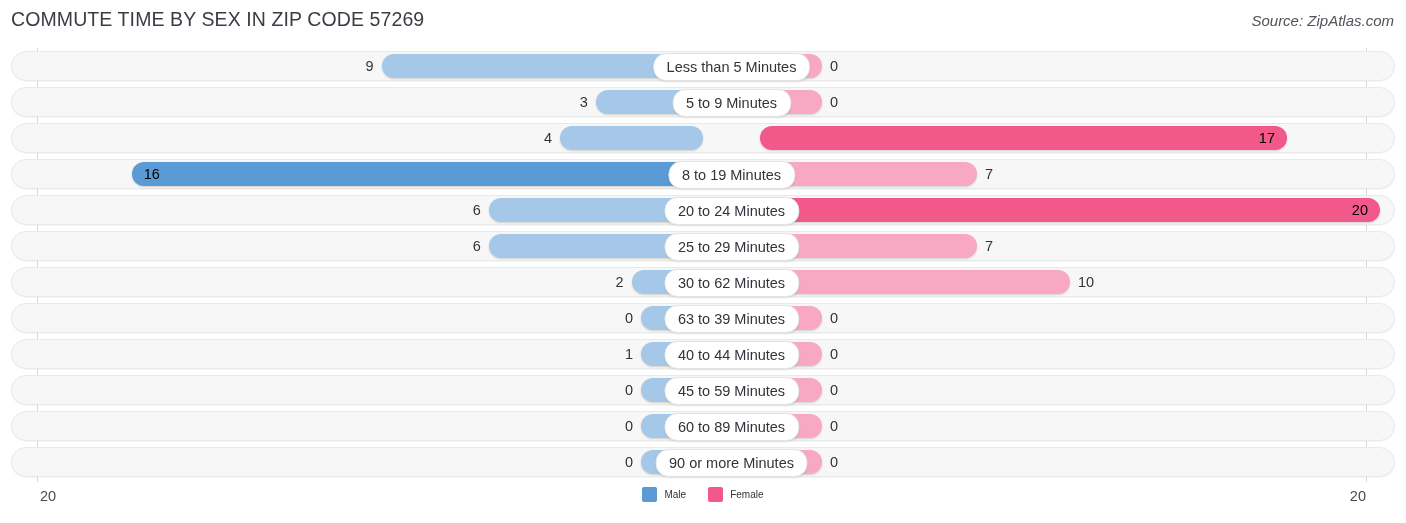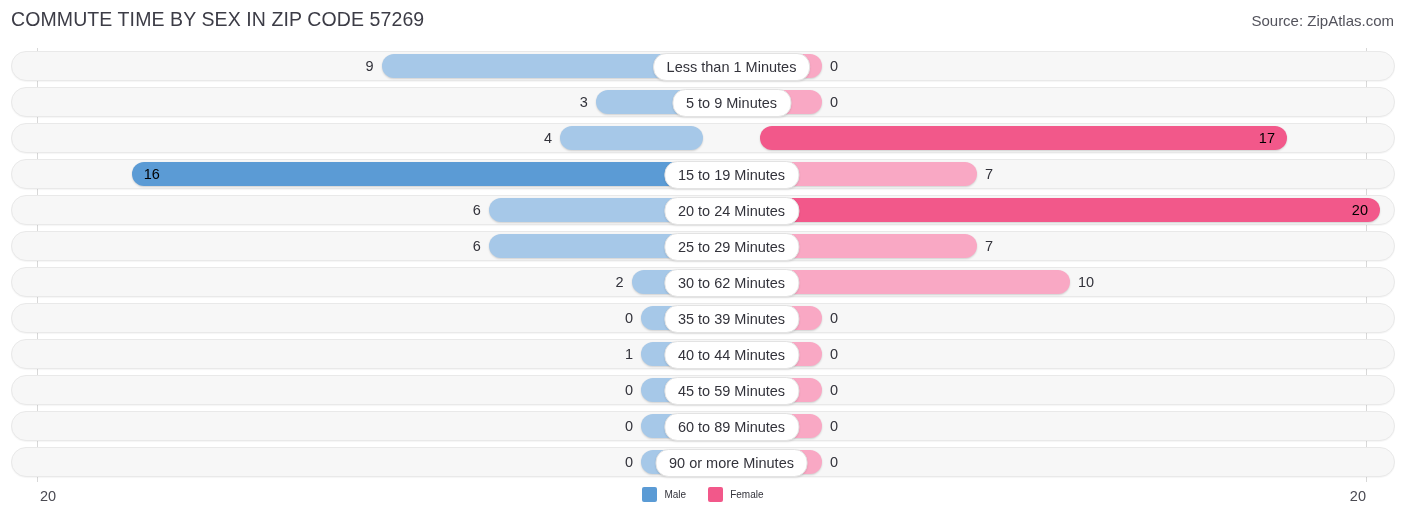"Source: ZipAtlas.com" #source-label { font-style: none -> italic }
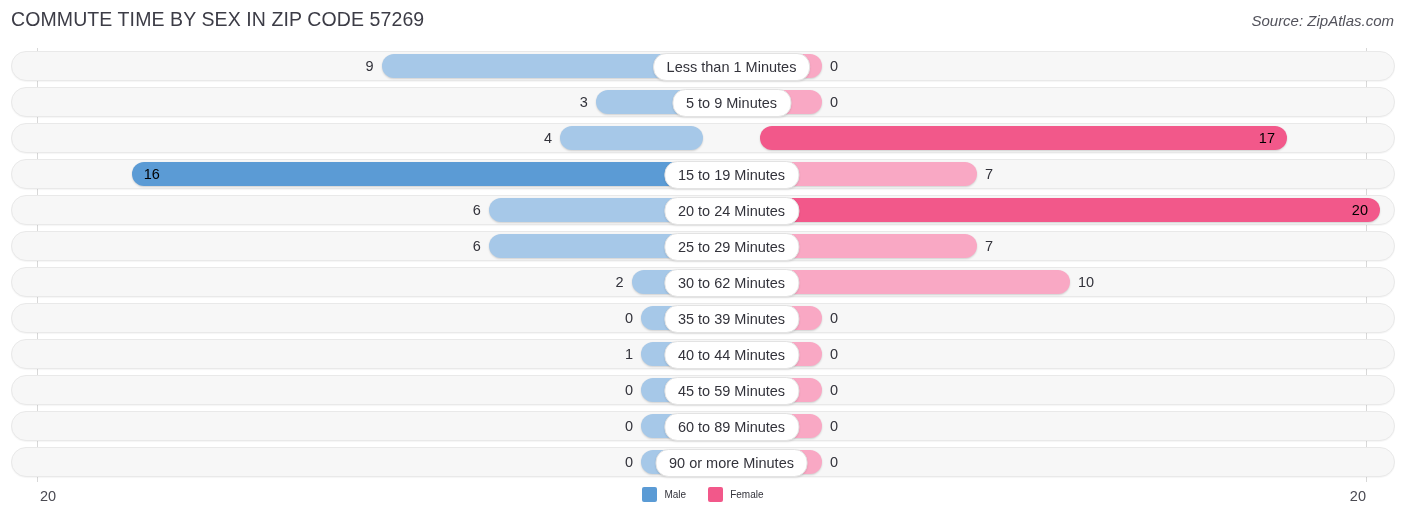"Less than 1 Minutes" div.cat-pill { text: 1 -> 5 }
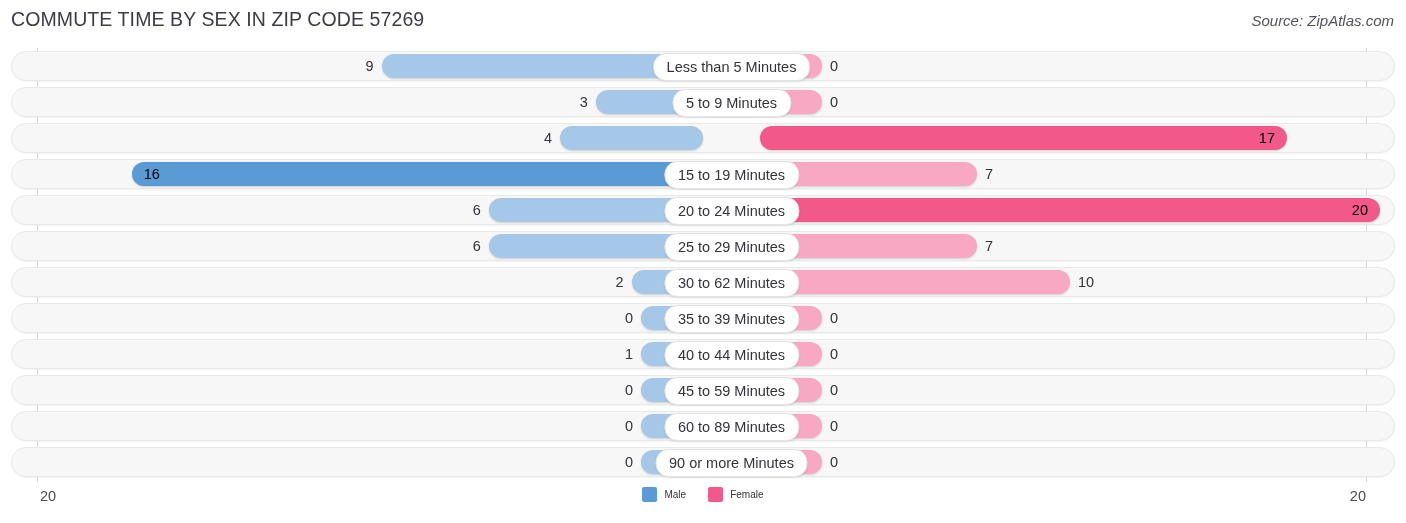"15 to 19 Minutes" div.cat-pill { text: 15 -> 8 }
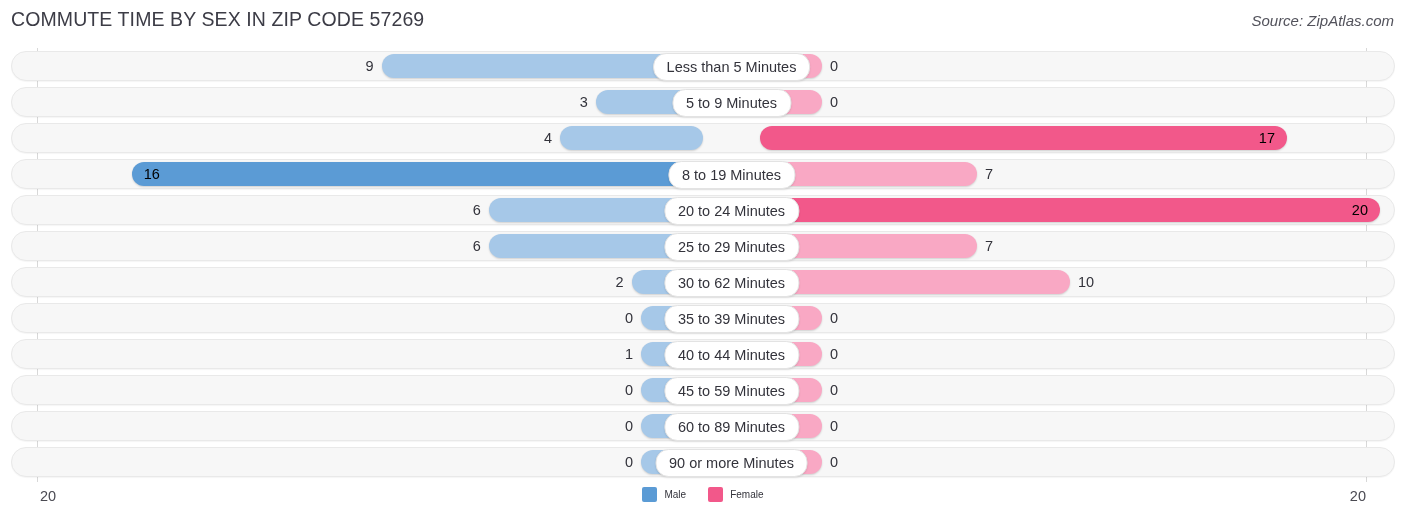"35 to 39 Minutes" div.cat-pill { text: 35 -> 63 }
